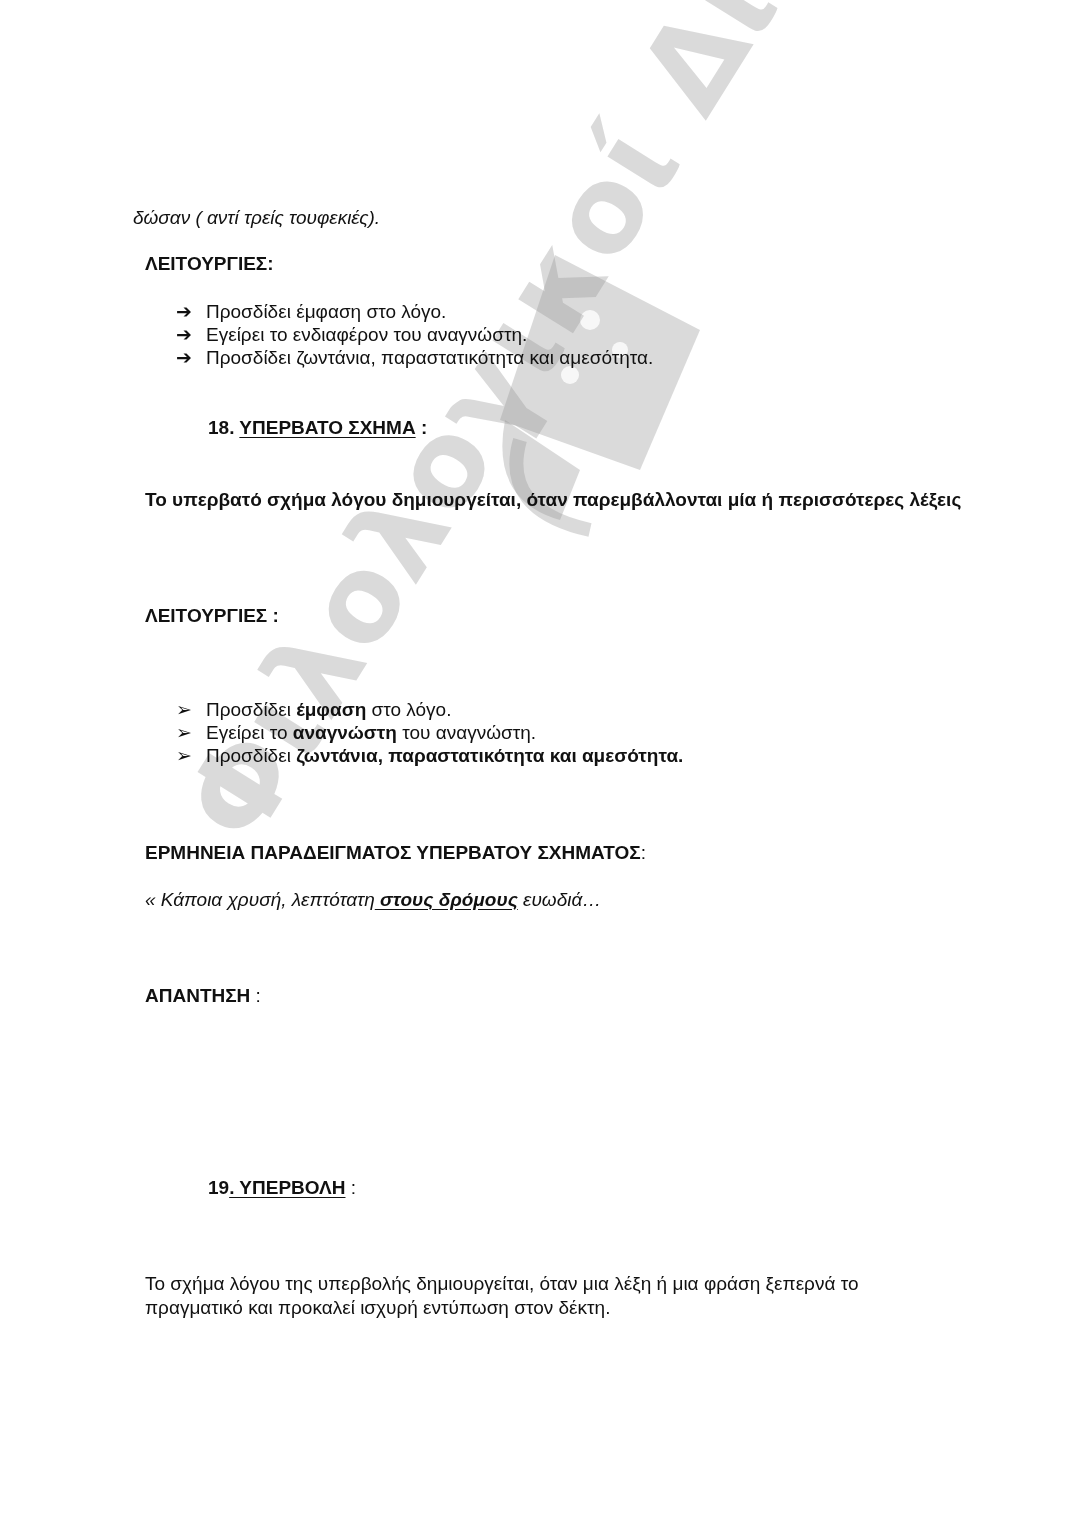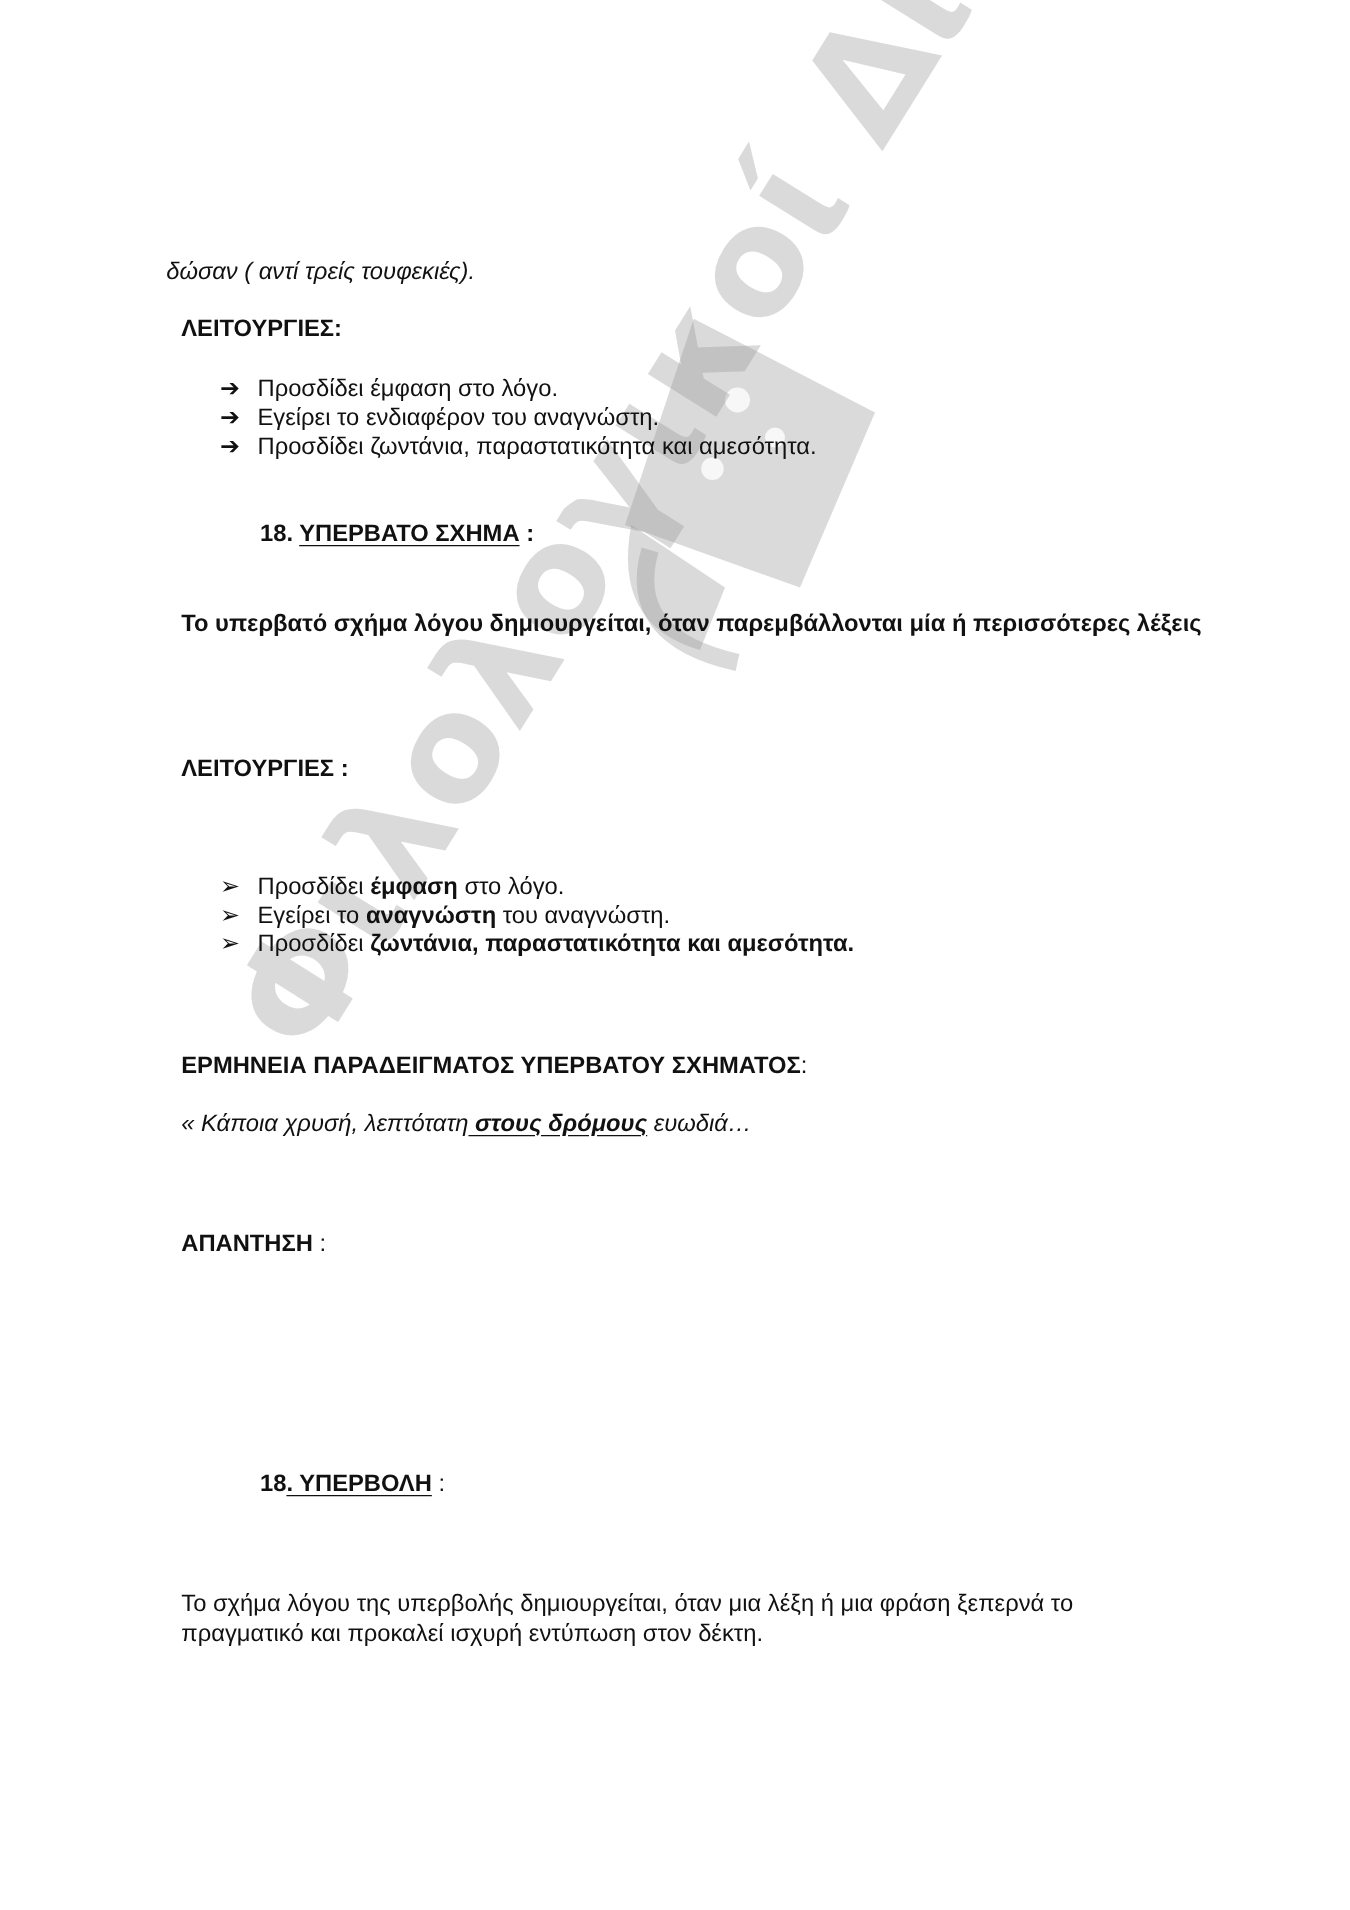"18" span { text: 18 -> 19 }
